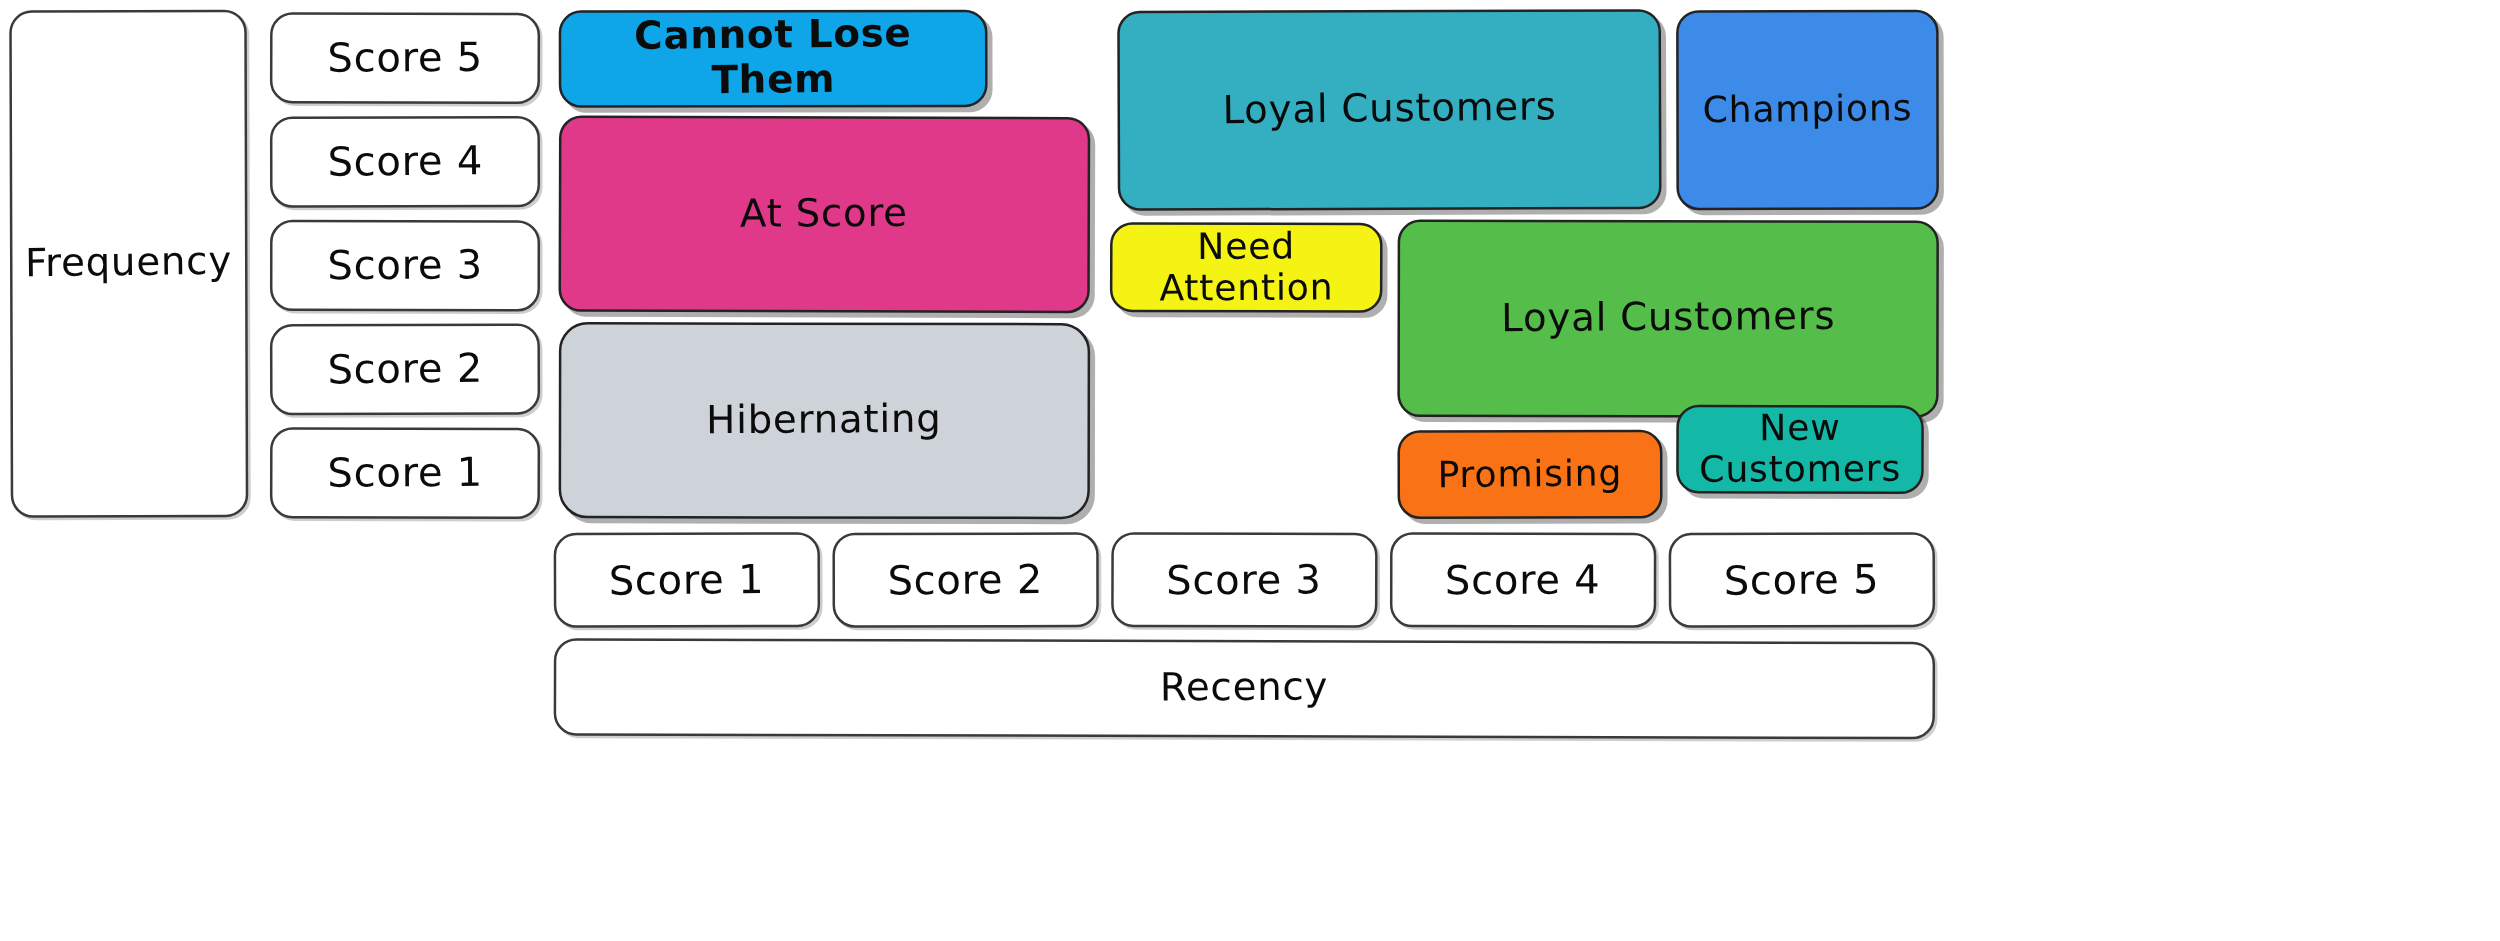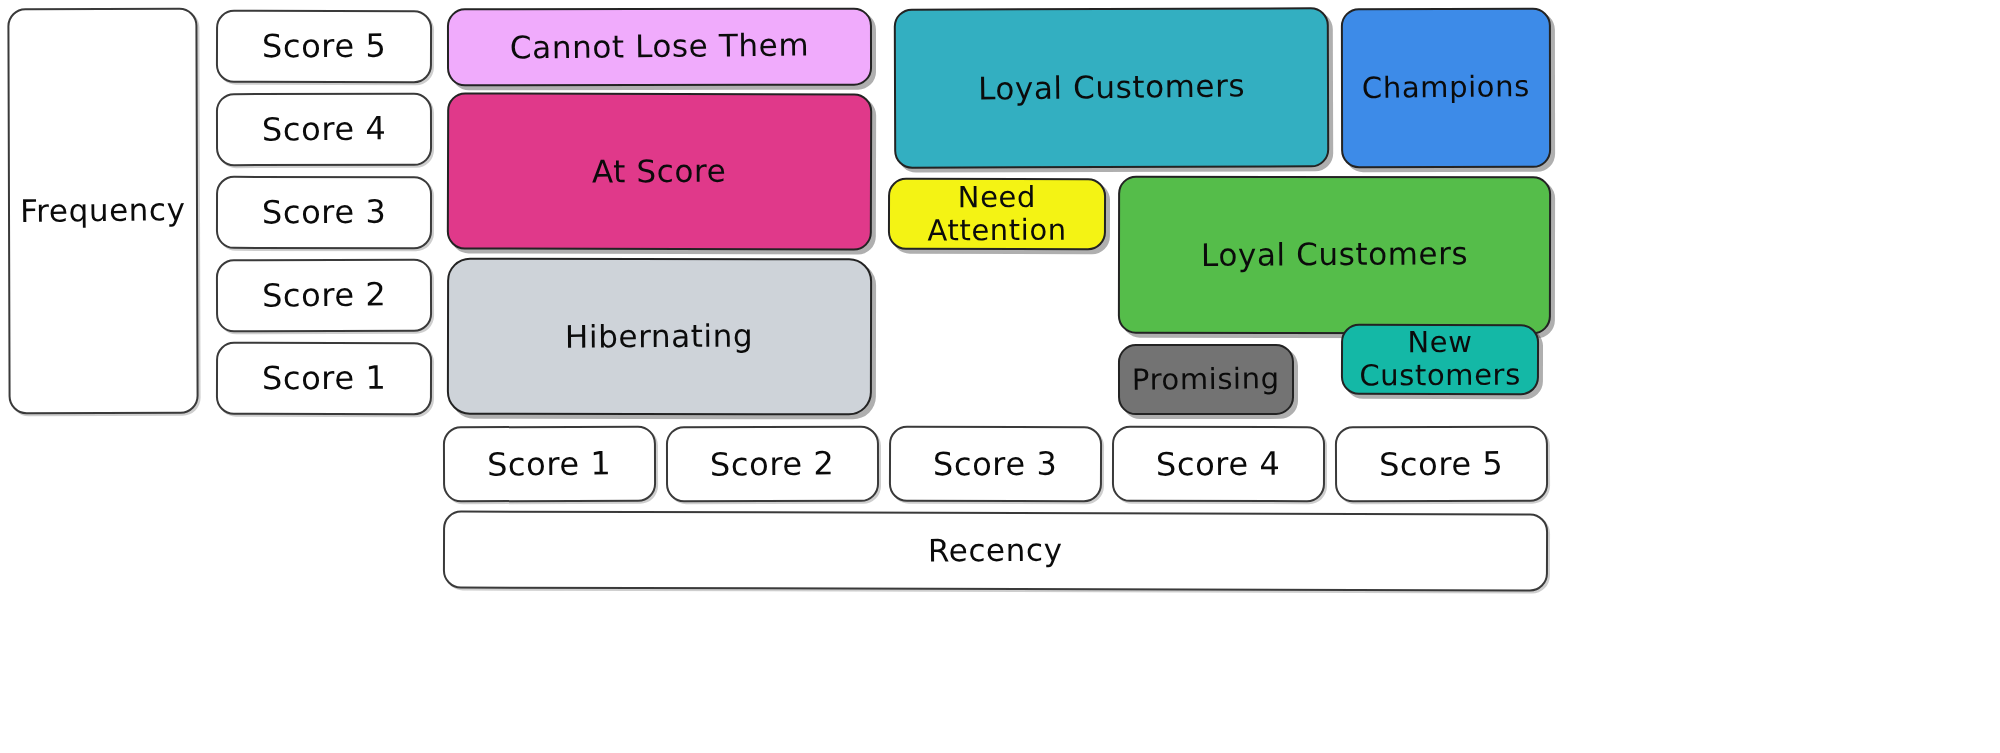"Cannot Lose Them" div.box { background: #f0abfc -> #0ea5e9; font-weight: none -> bold; width: 425px -> 343px }
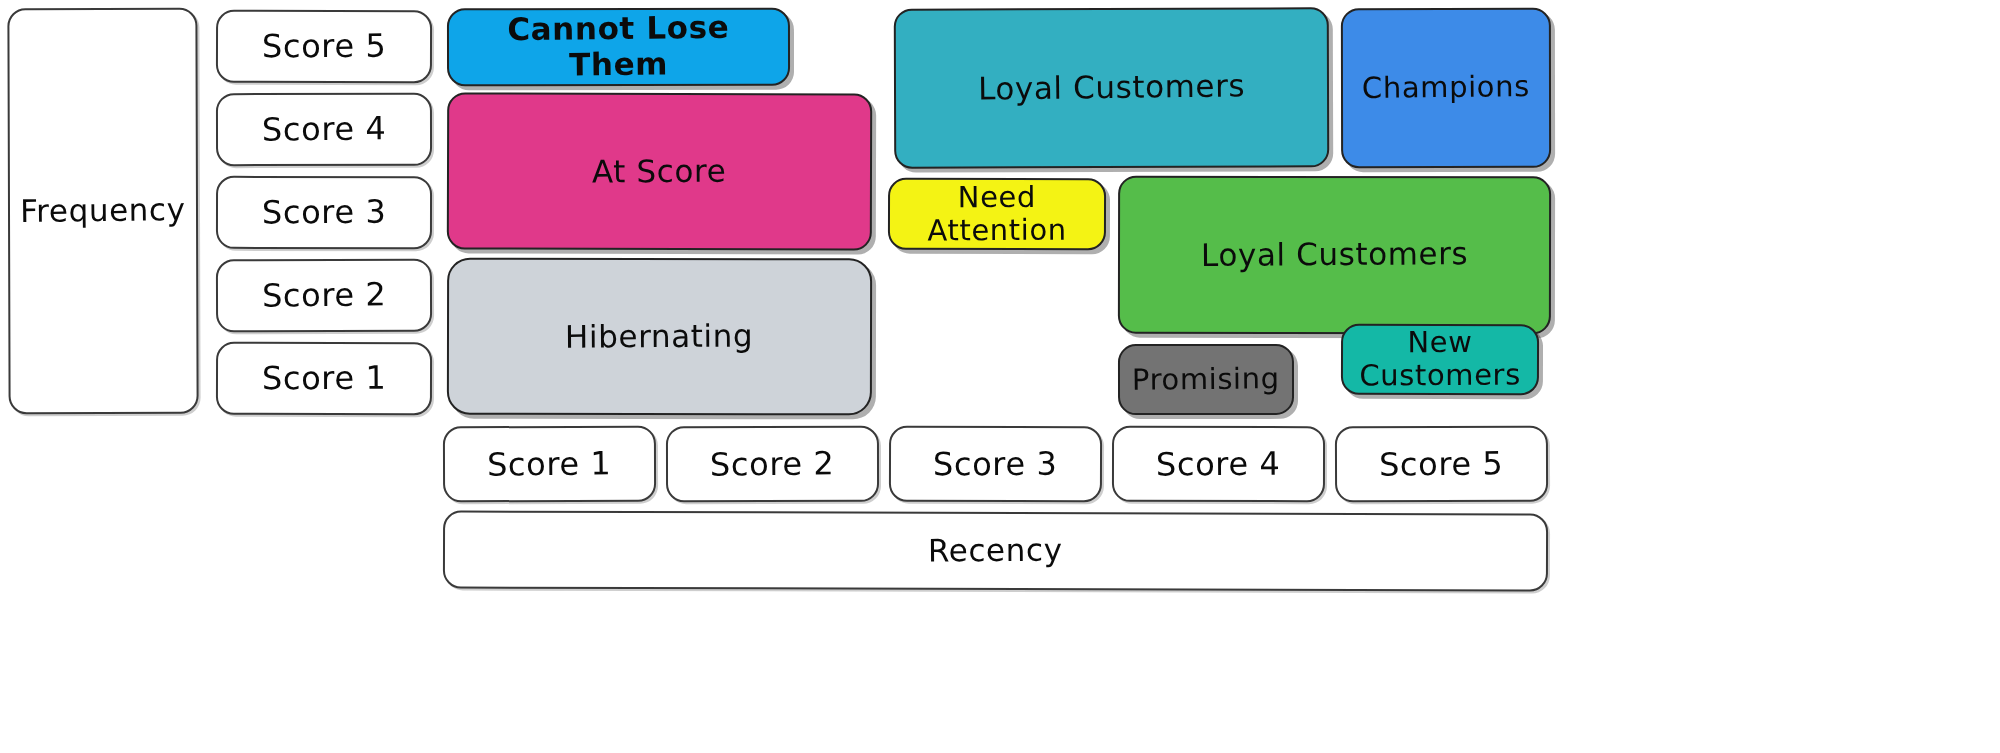"Promising" div.box { background: #737373 -> #f97316; width: 176px -> 212px }
